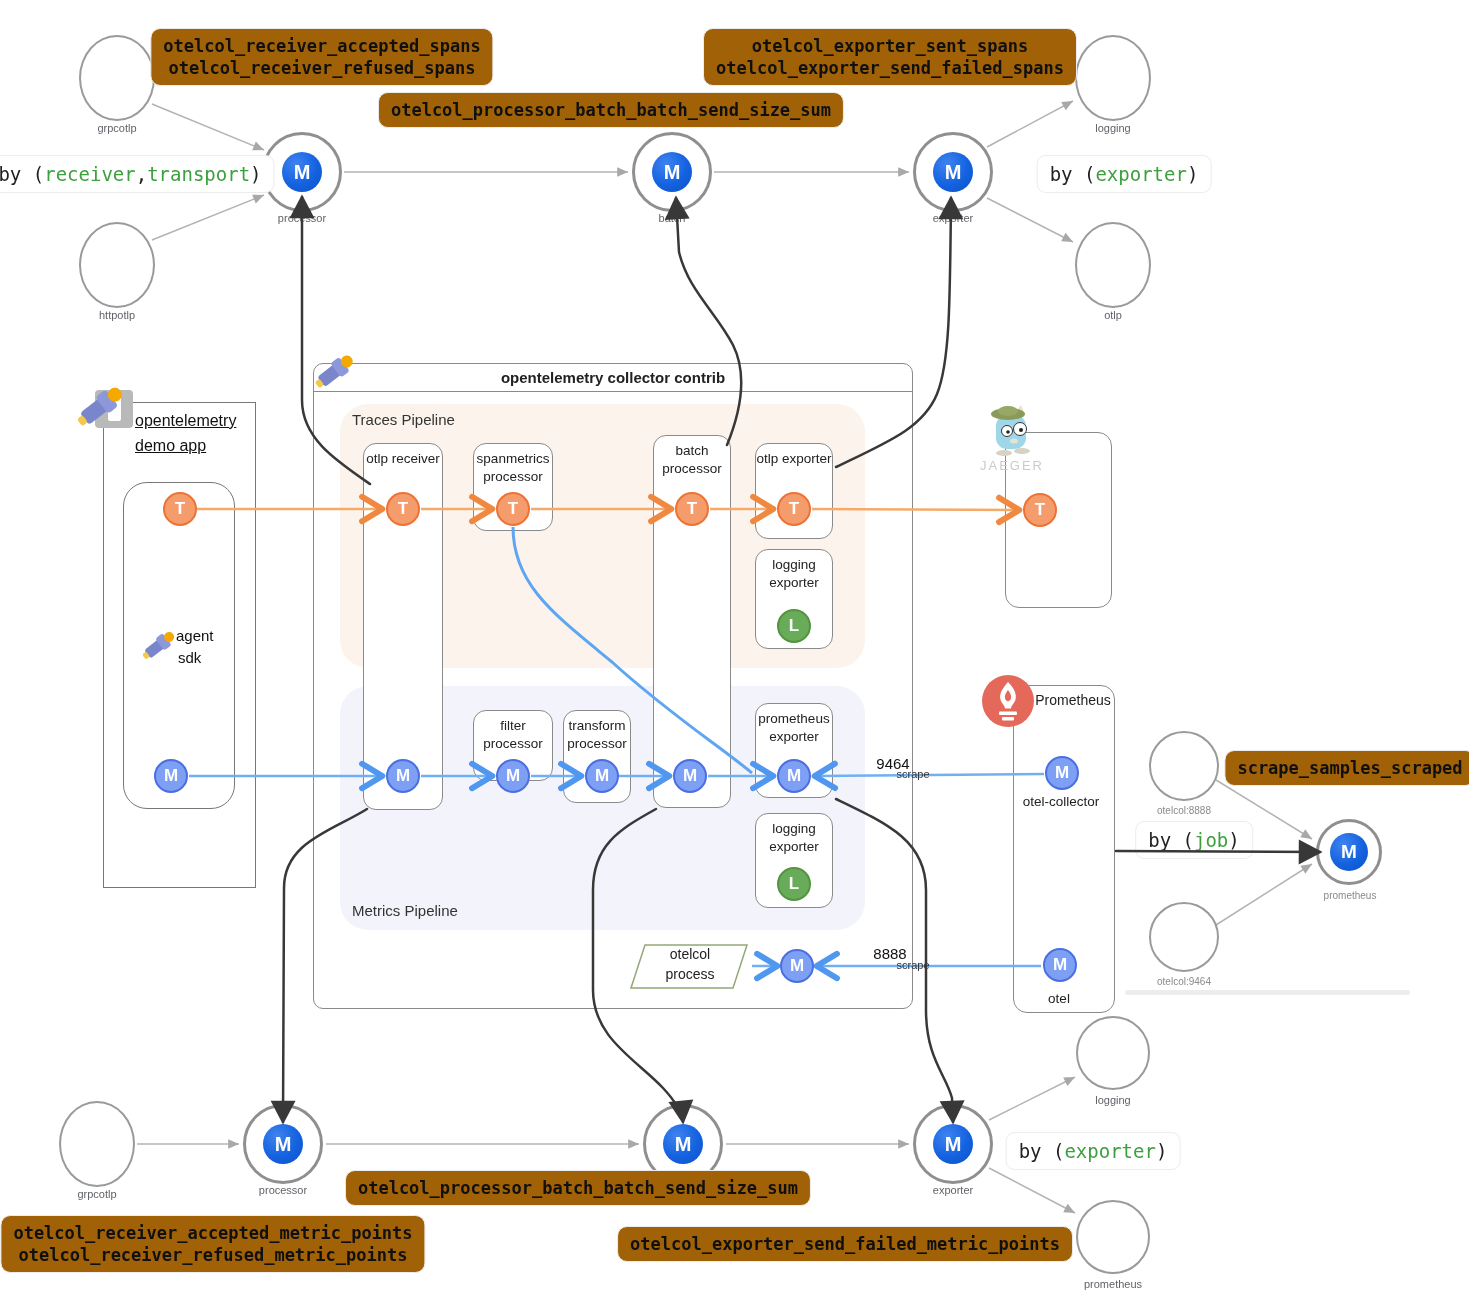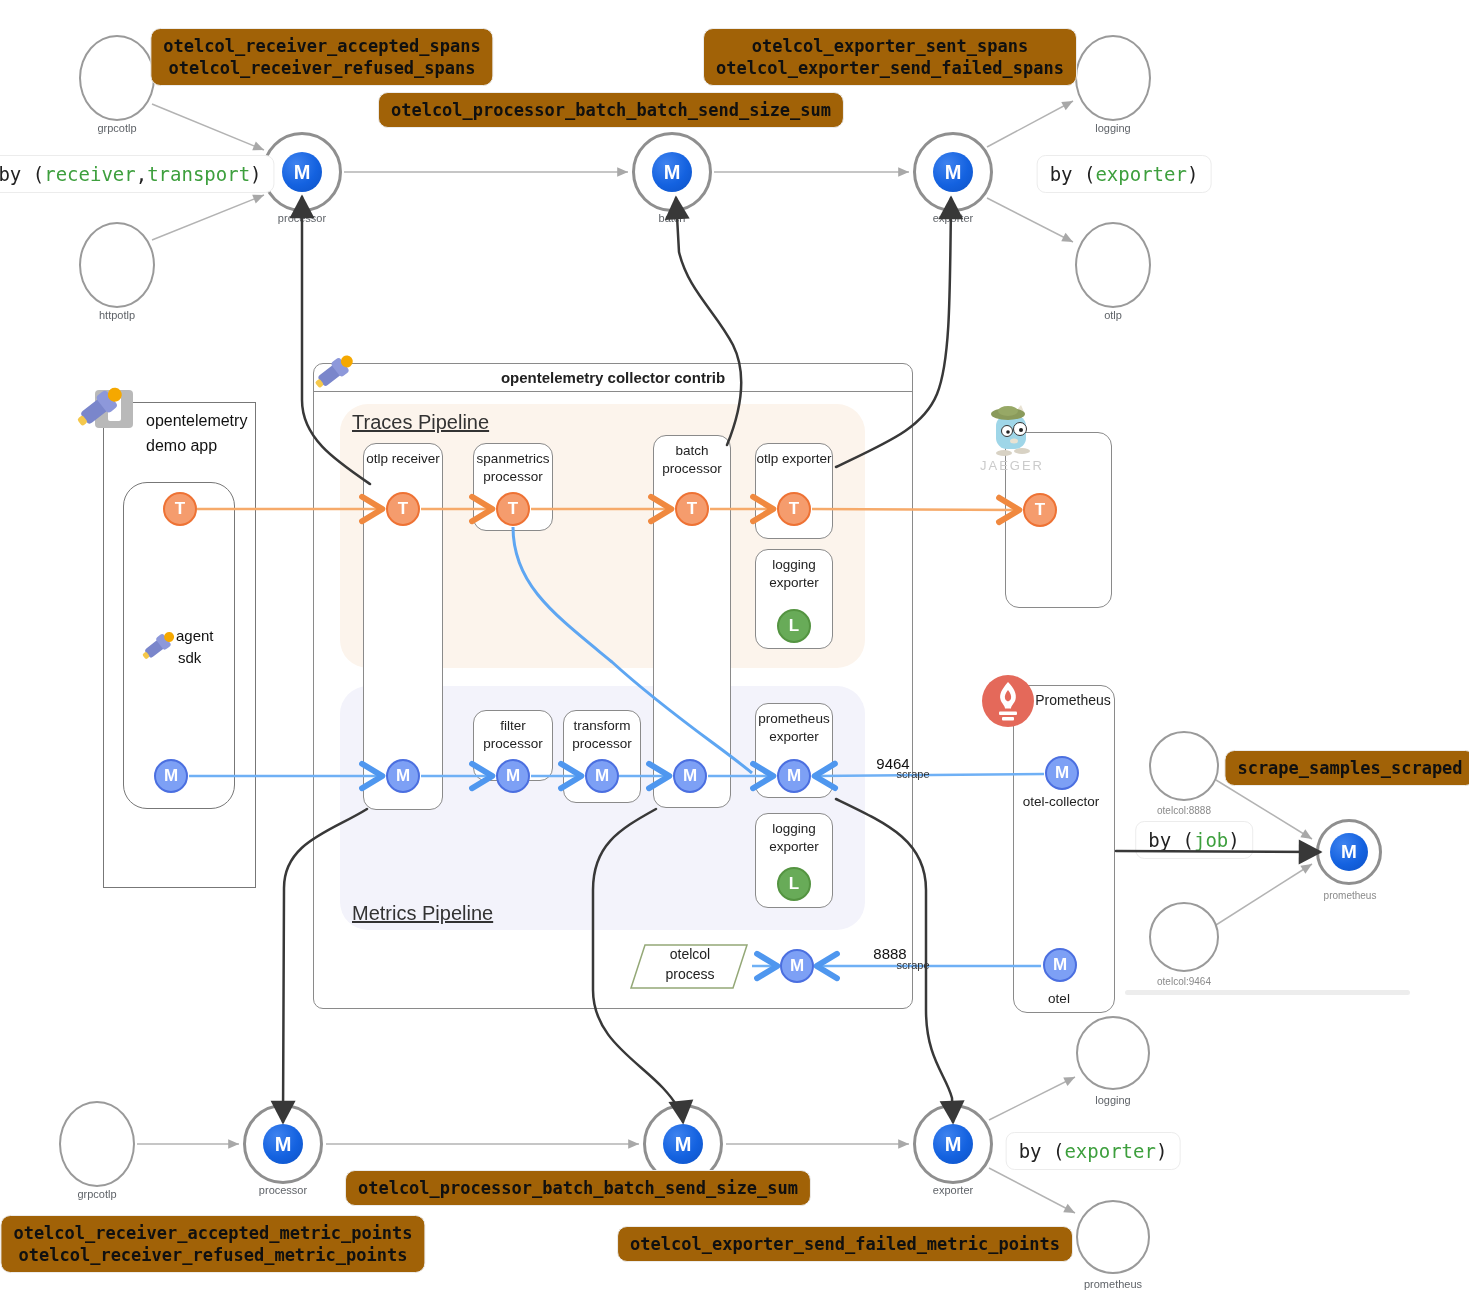"opentelemetry" div.title { left: 146px -> 135px; text-decoration: none -> underline }
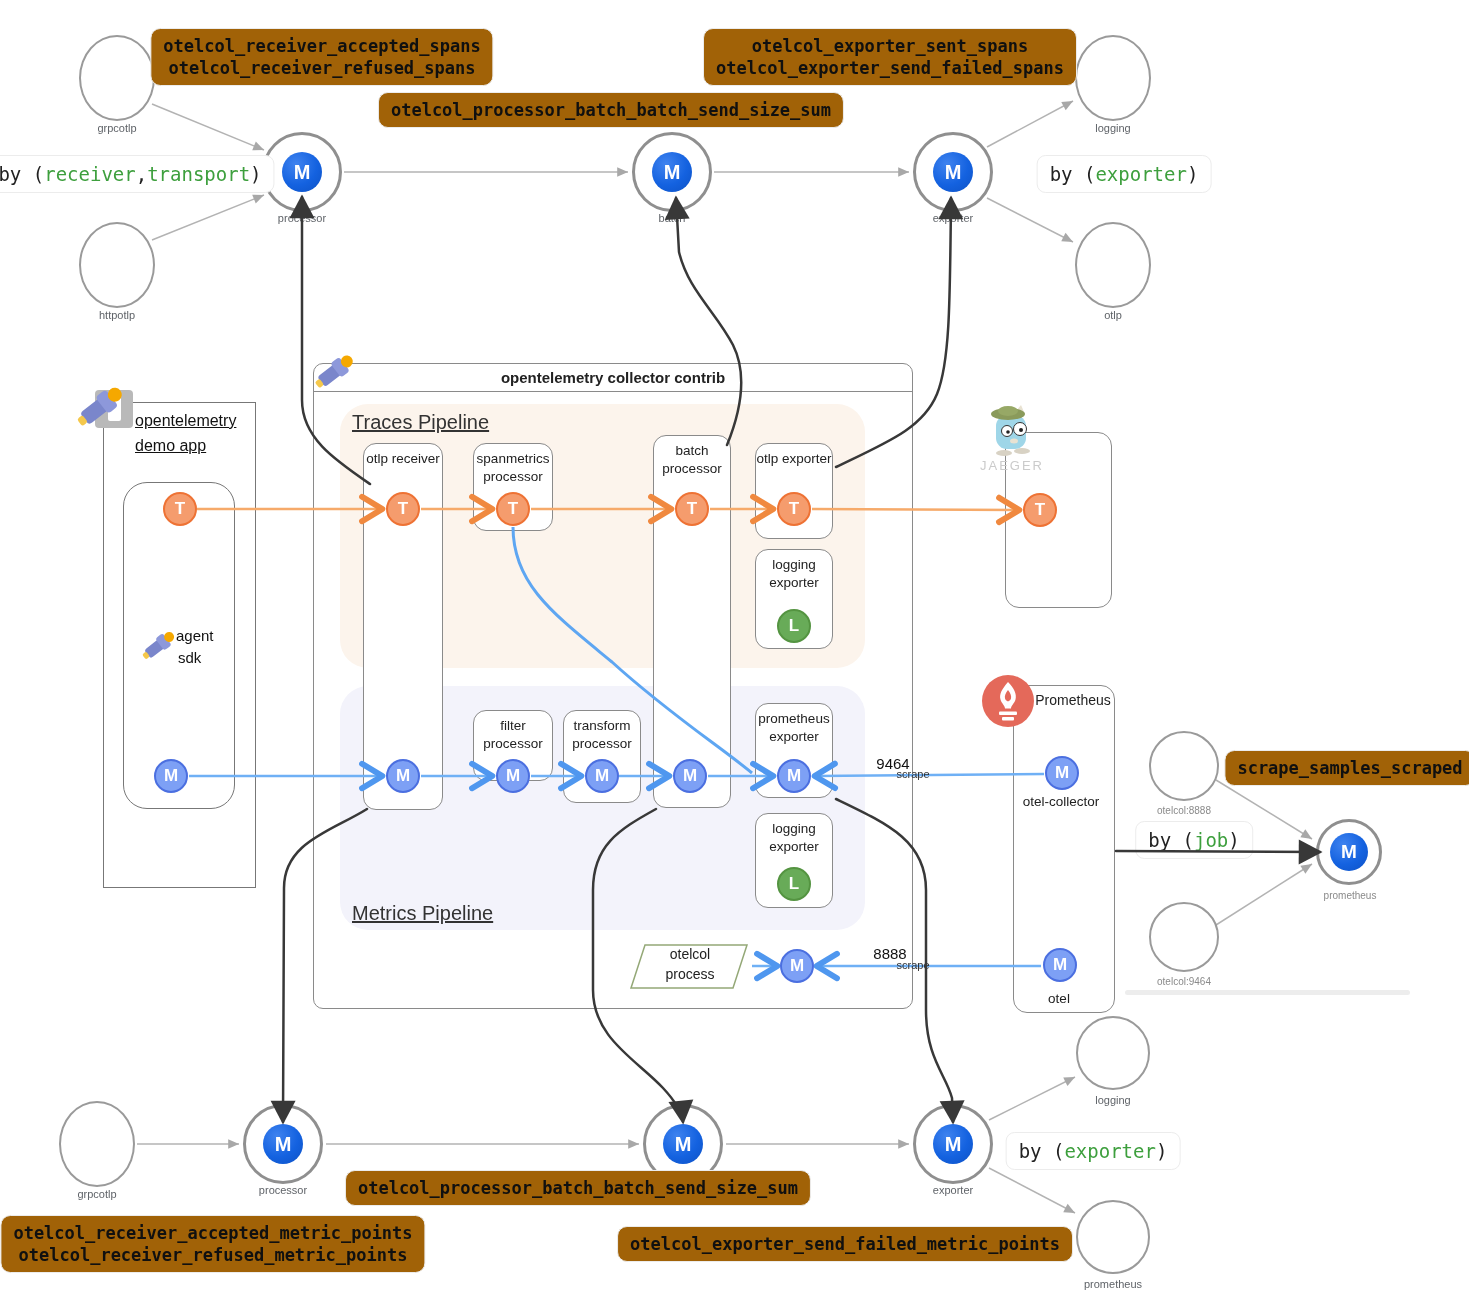"Traces Pipeline" .plabel { font-size: 20px -> 15px; text-decoration: underline -> none }
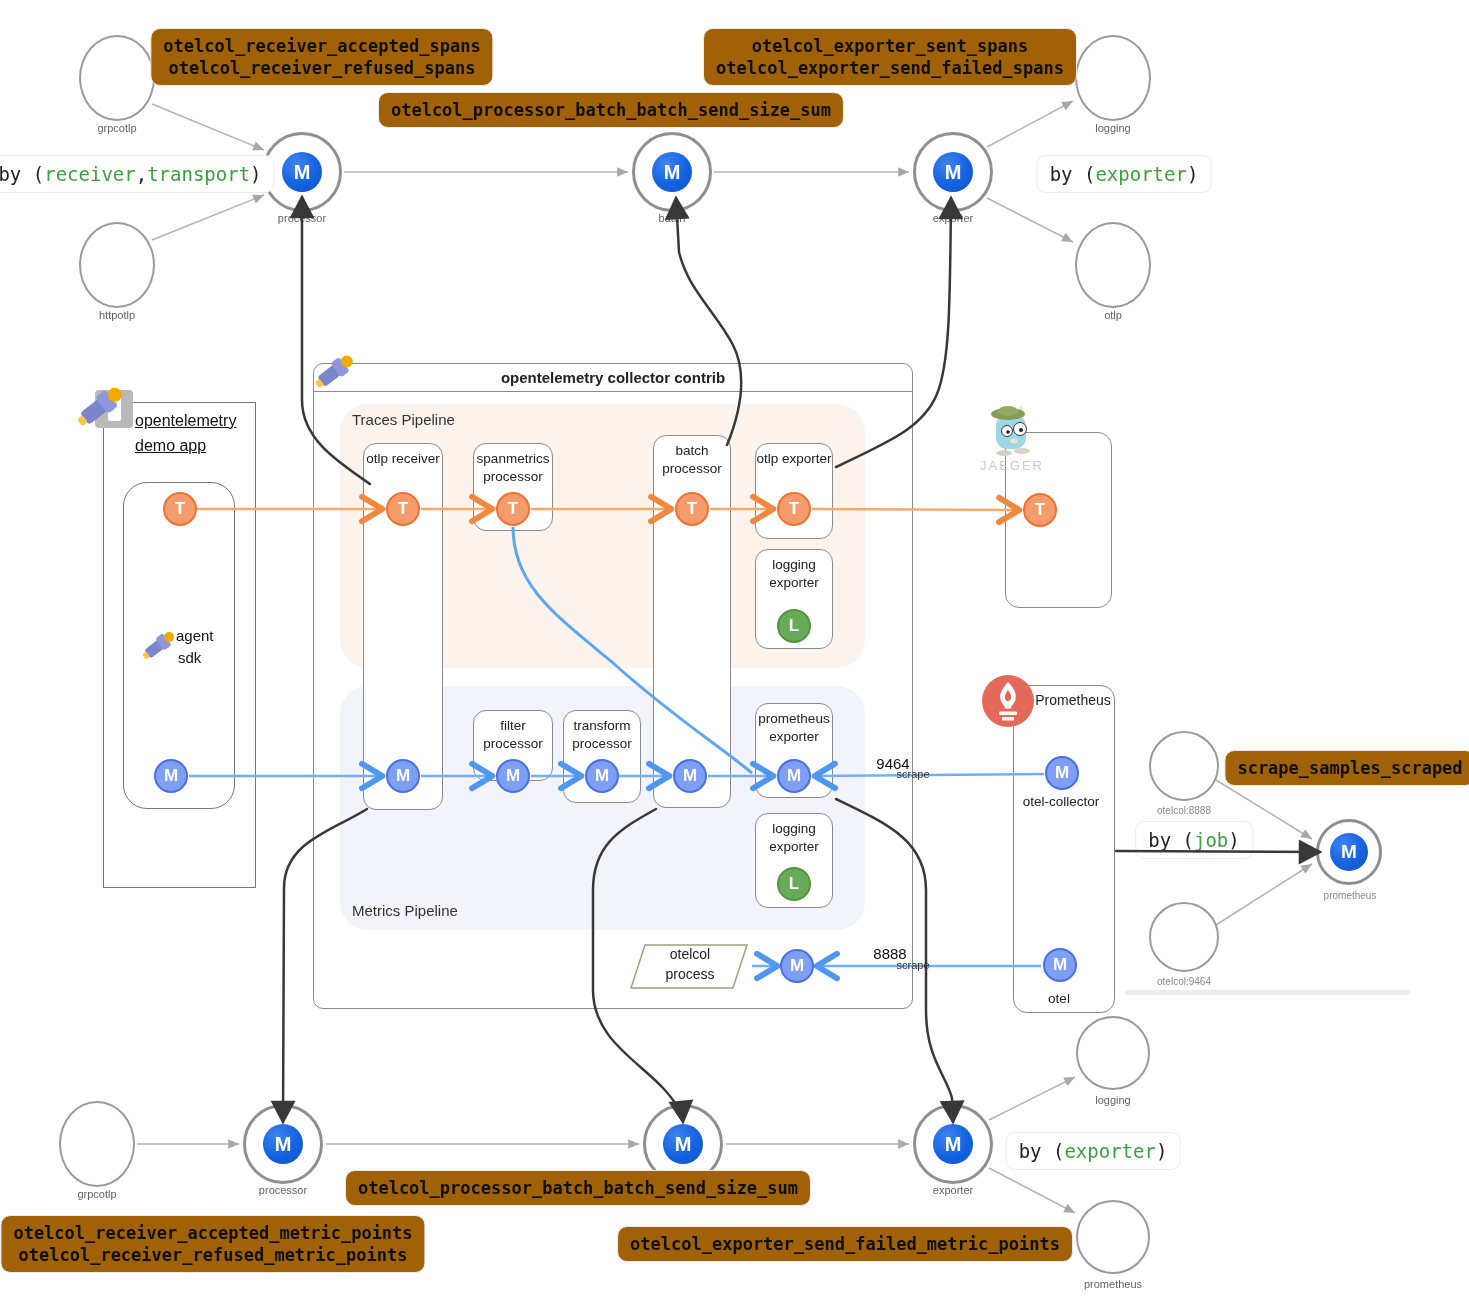"transform processor" div.pbox { width: 78px -> 68px }
